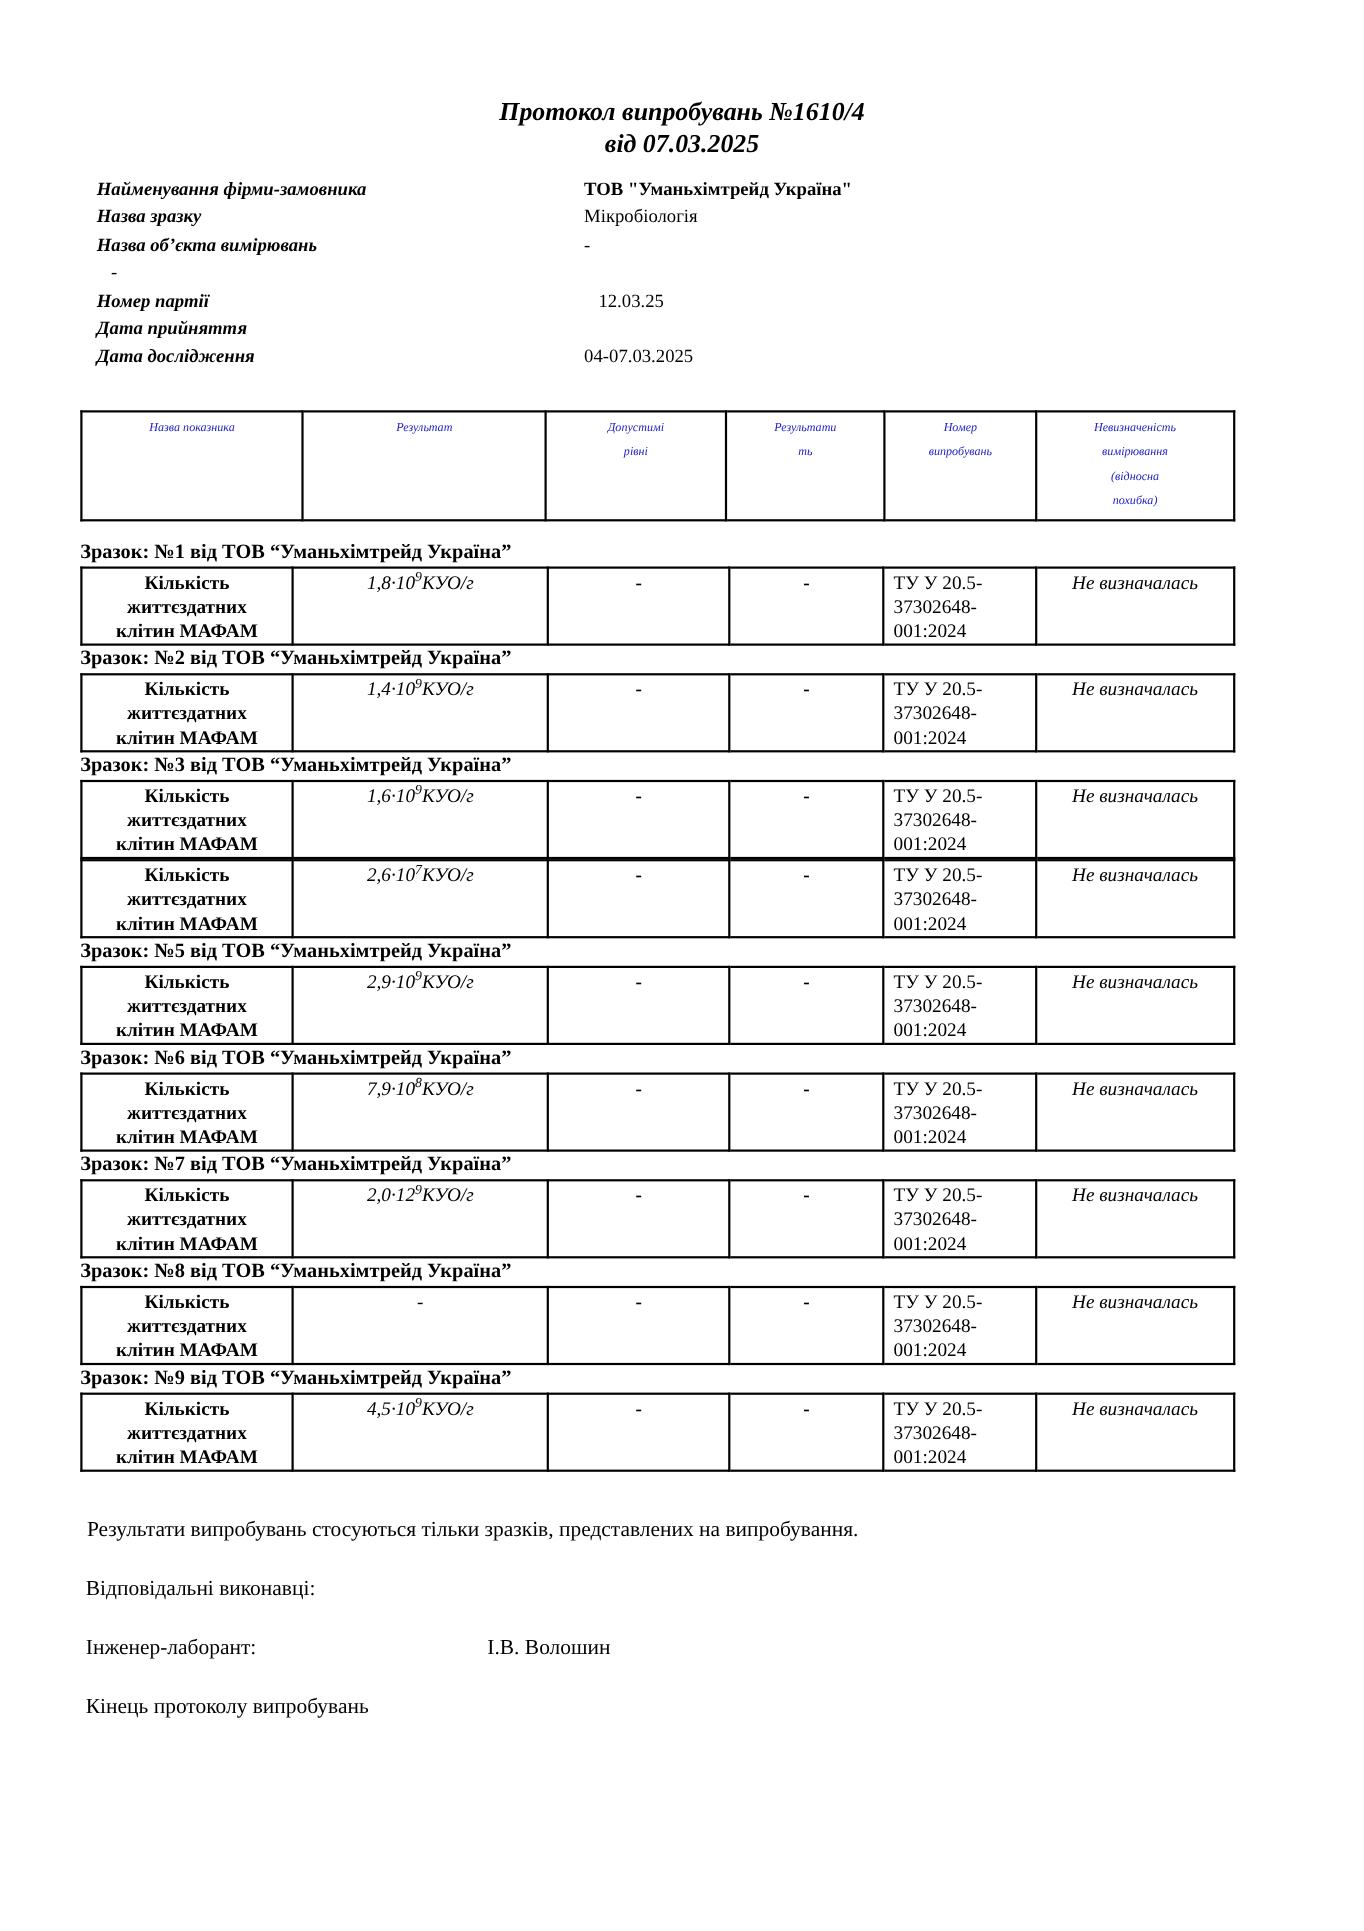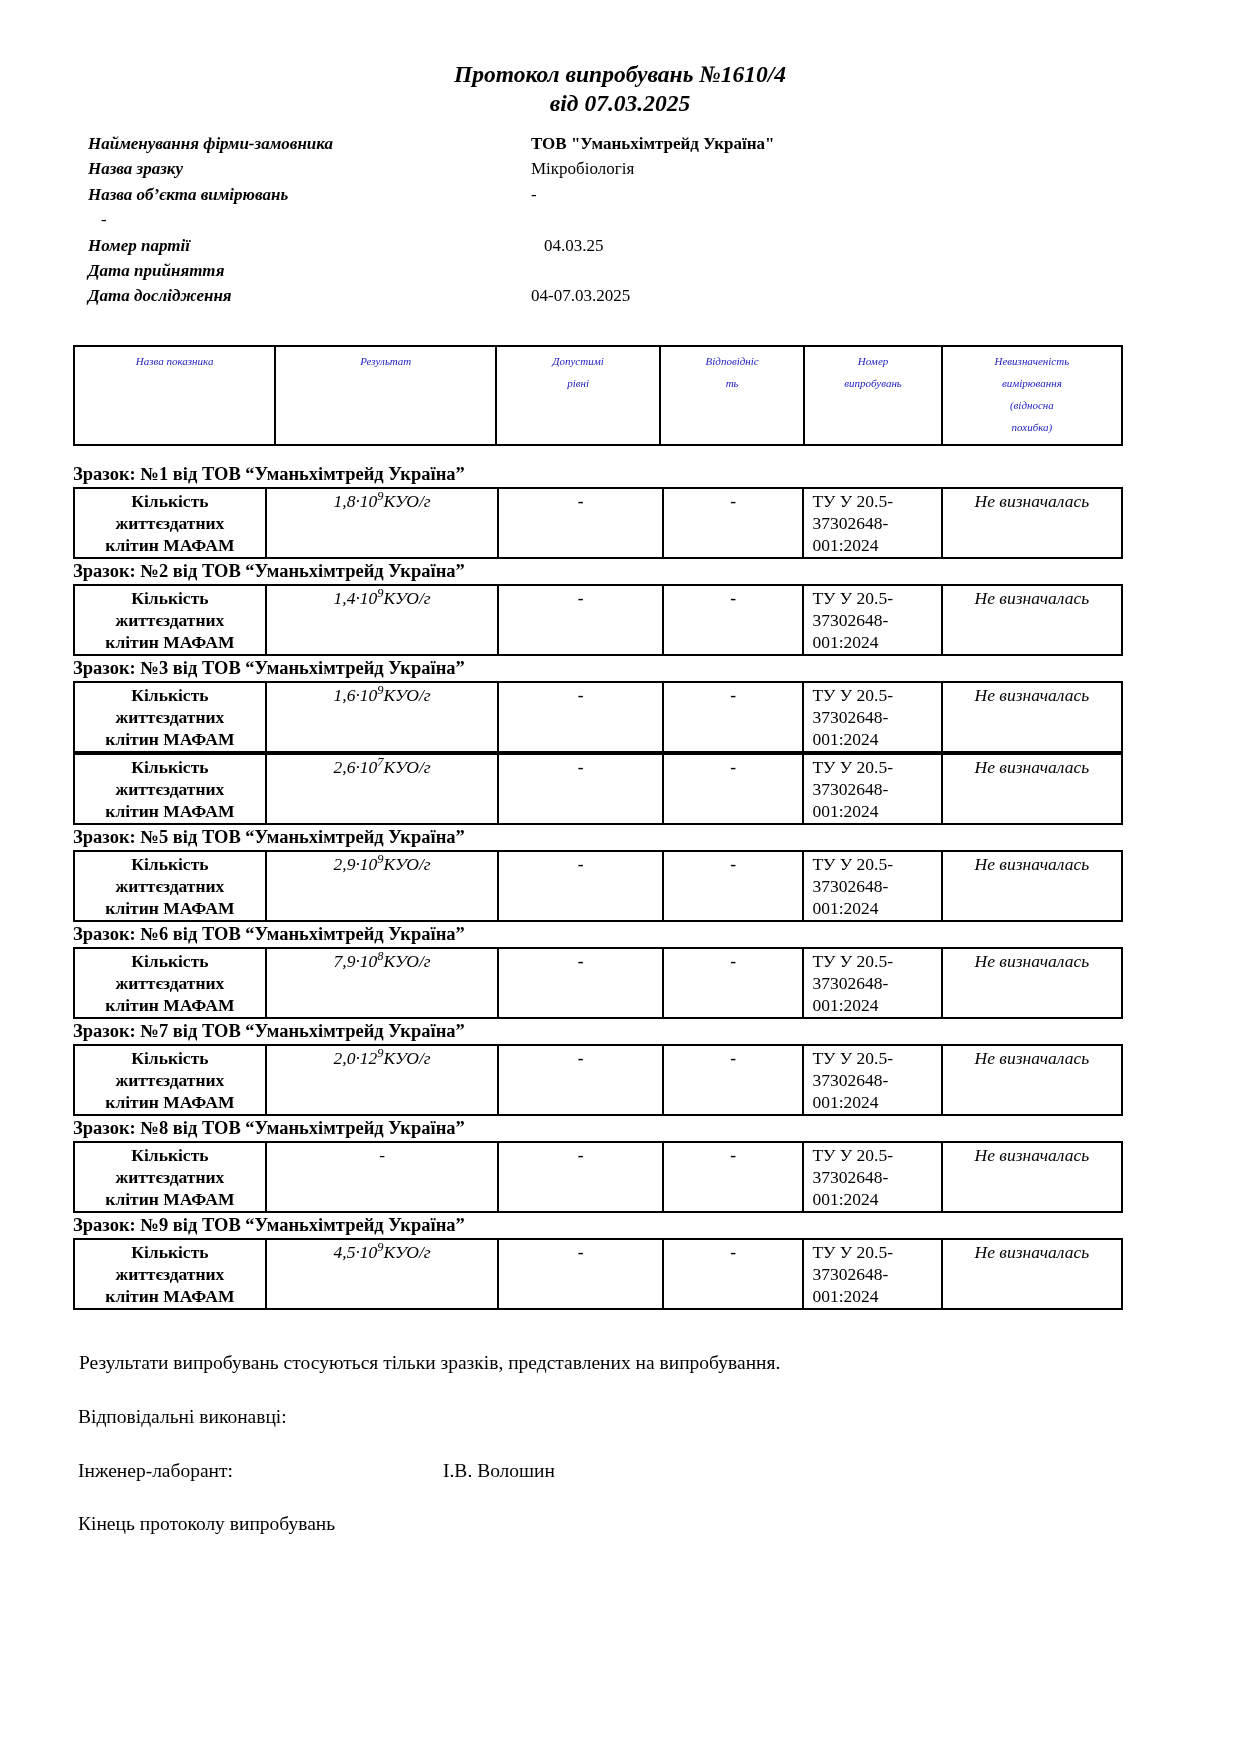"Протокол випробувань №1610/4" .page { padding-top: 60px -> 88px }
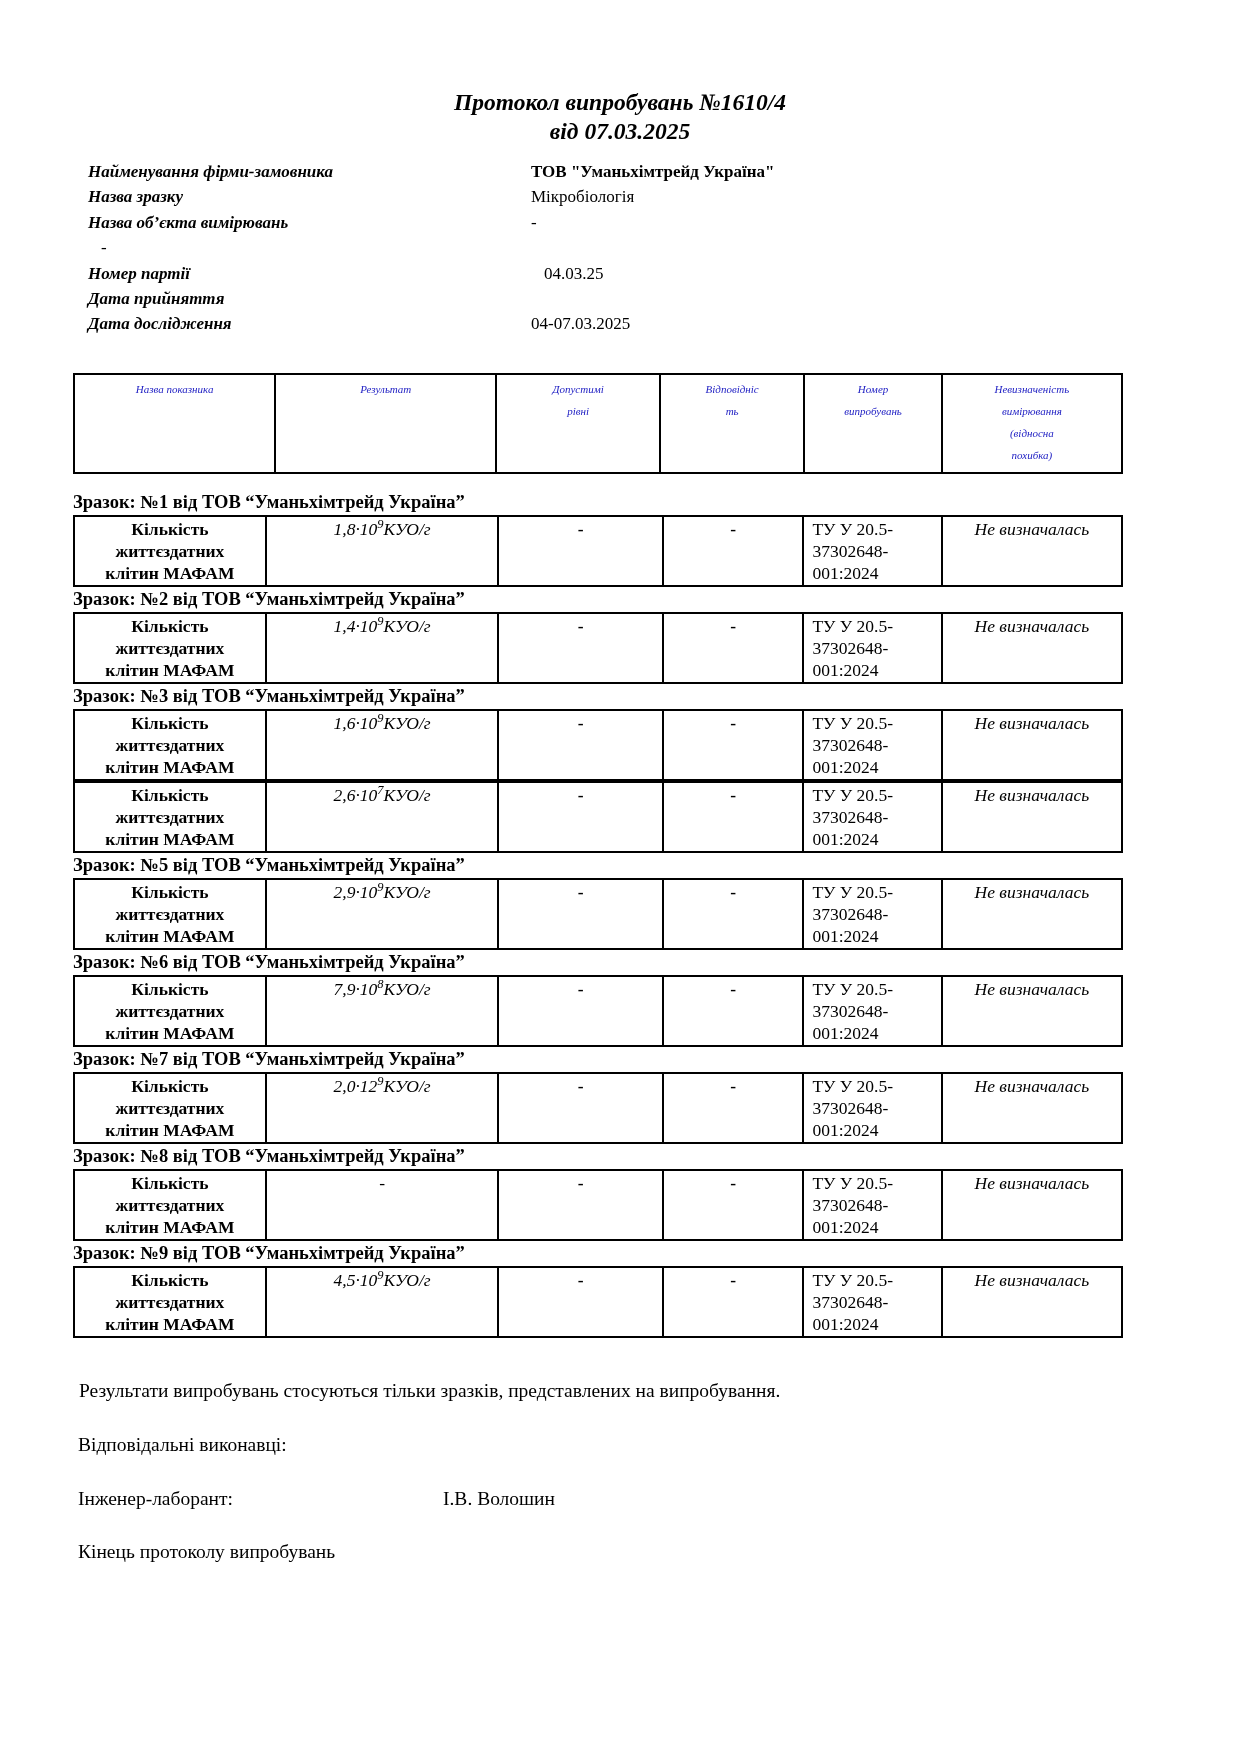"04.03.25" div.field-value { text: 04.03.25 -> 12.03.25 }
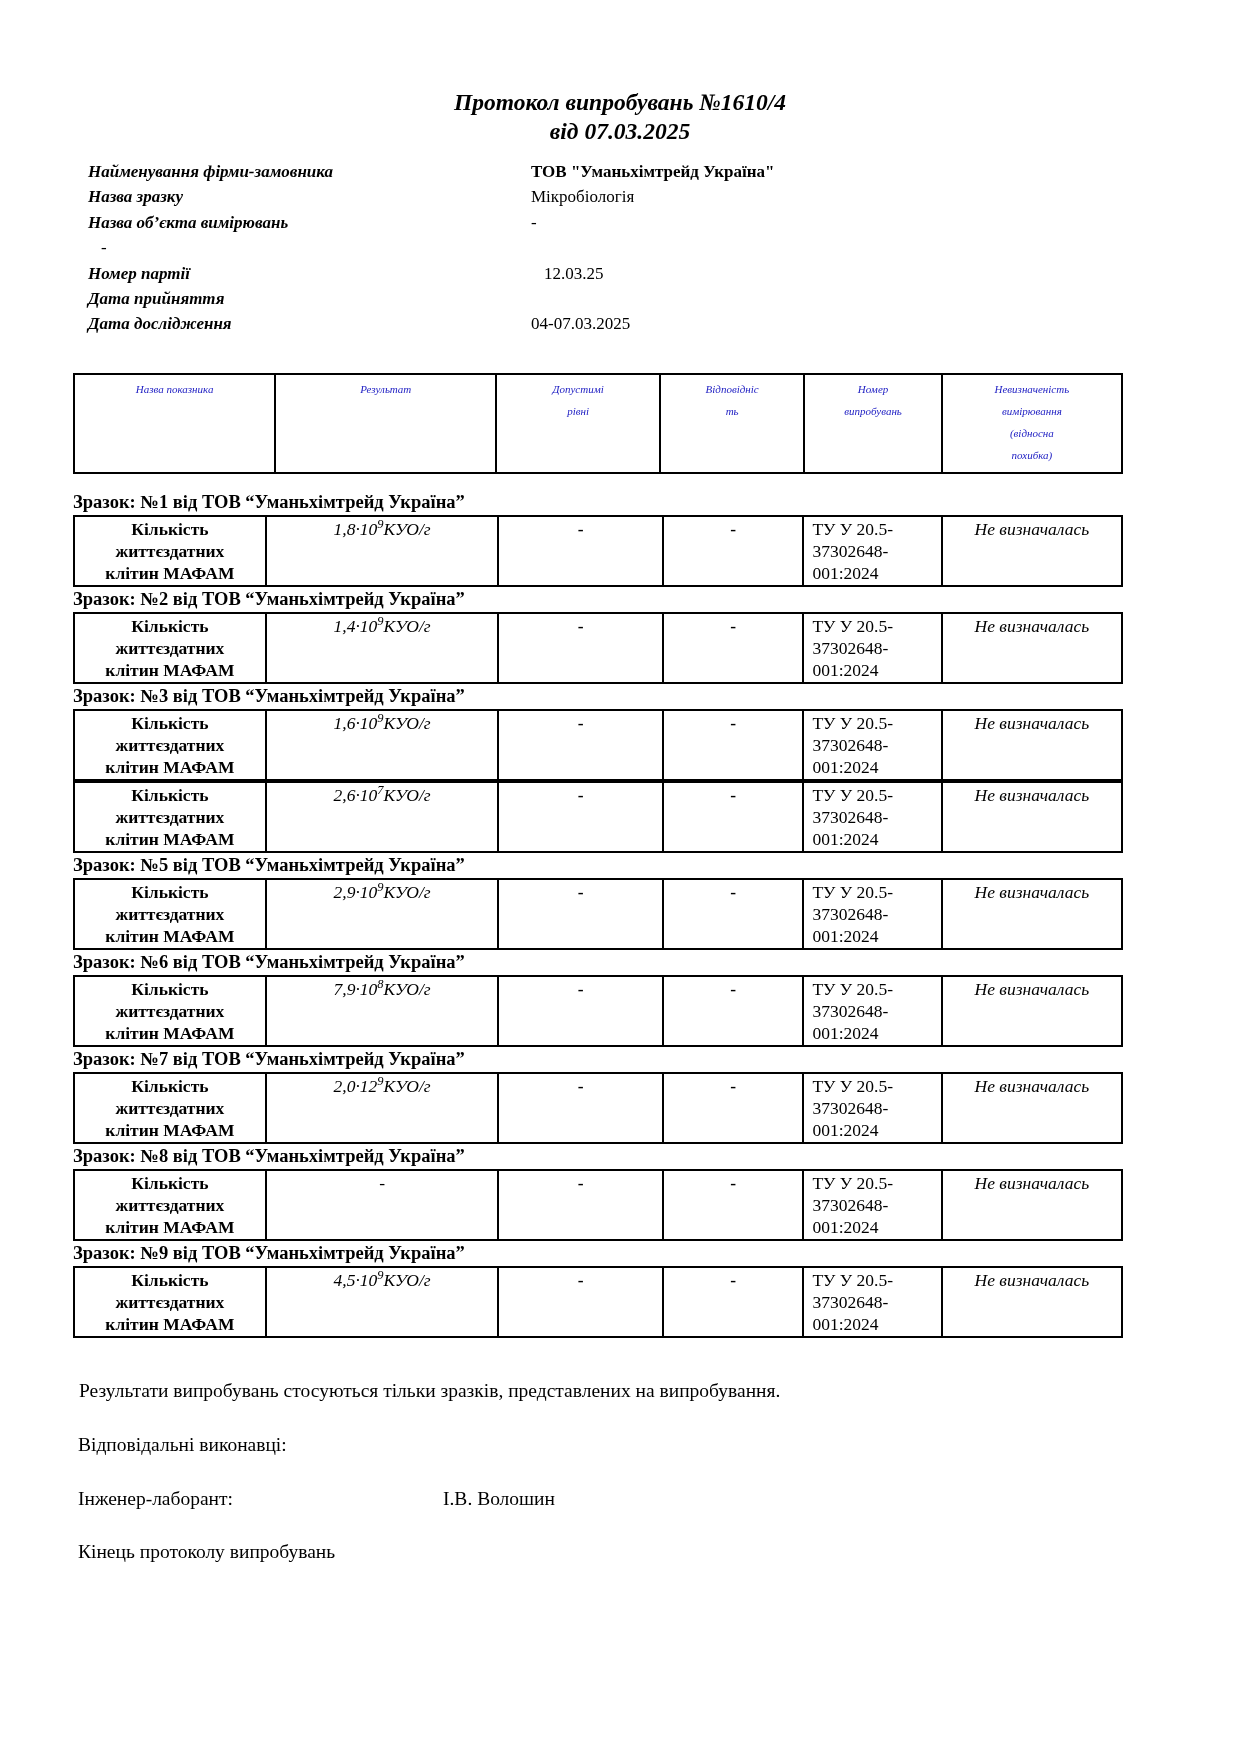"Відповідніс" span.ln { text: Відповідніс -> Результати }
